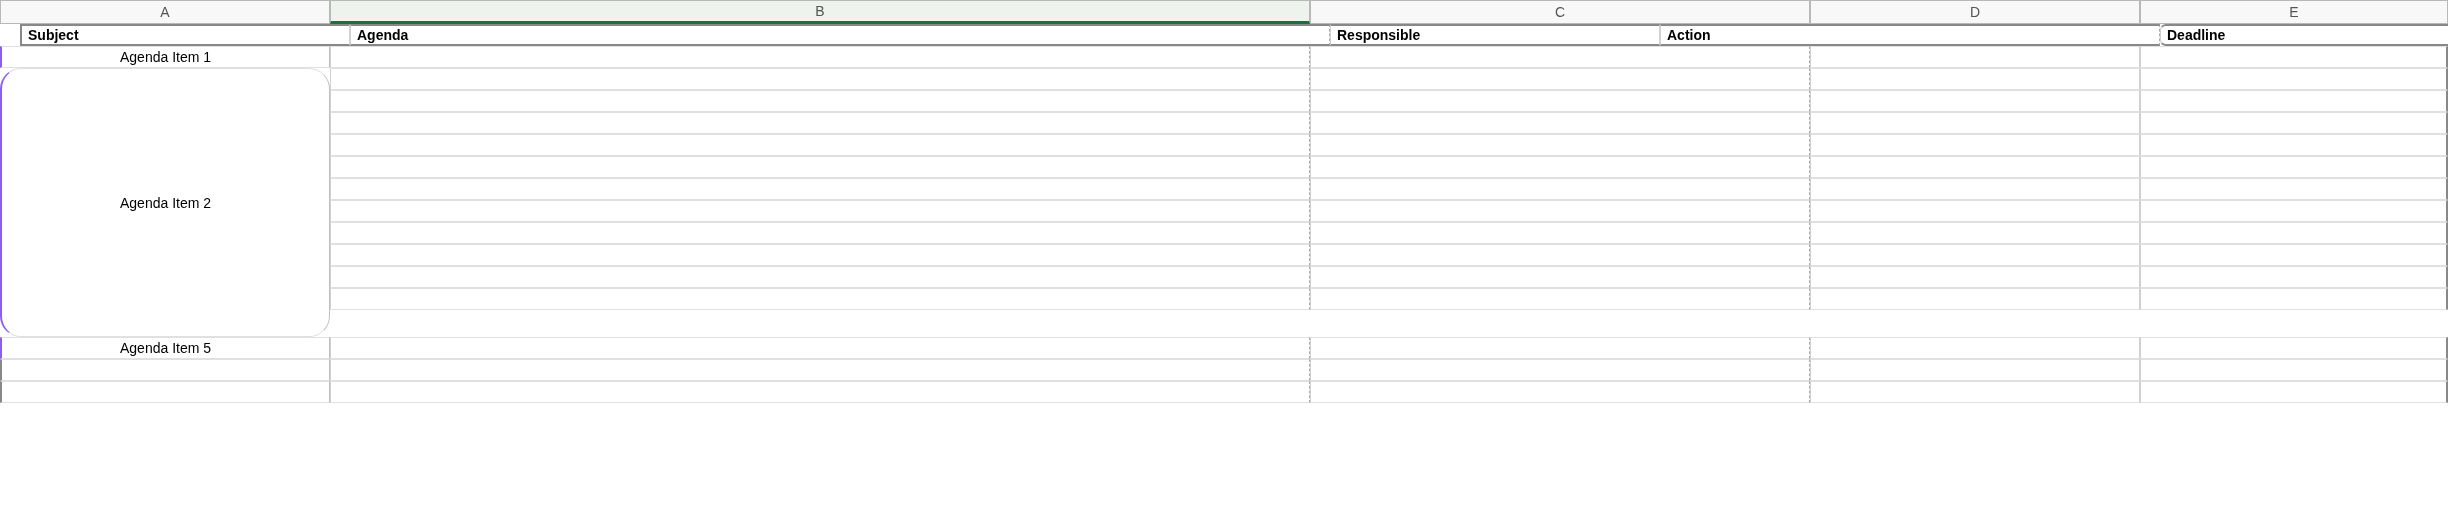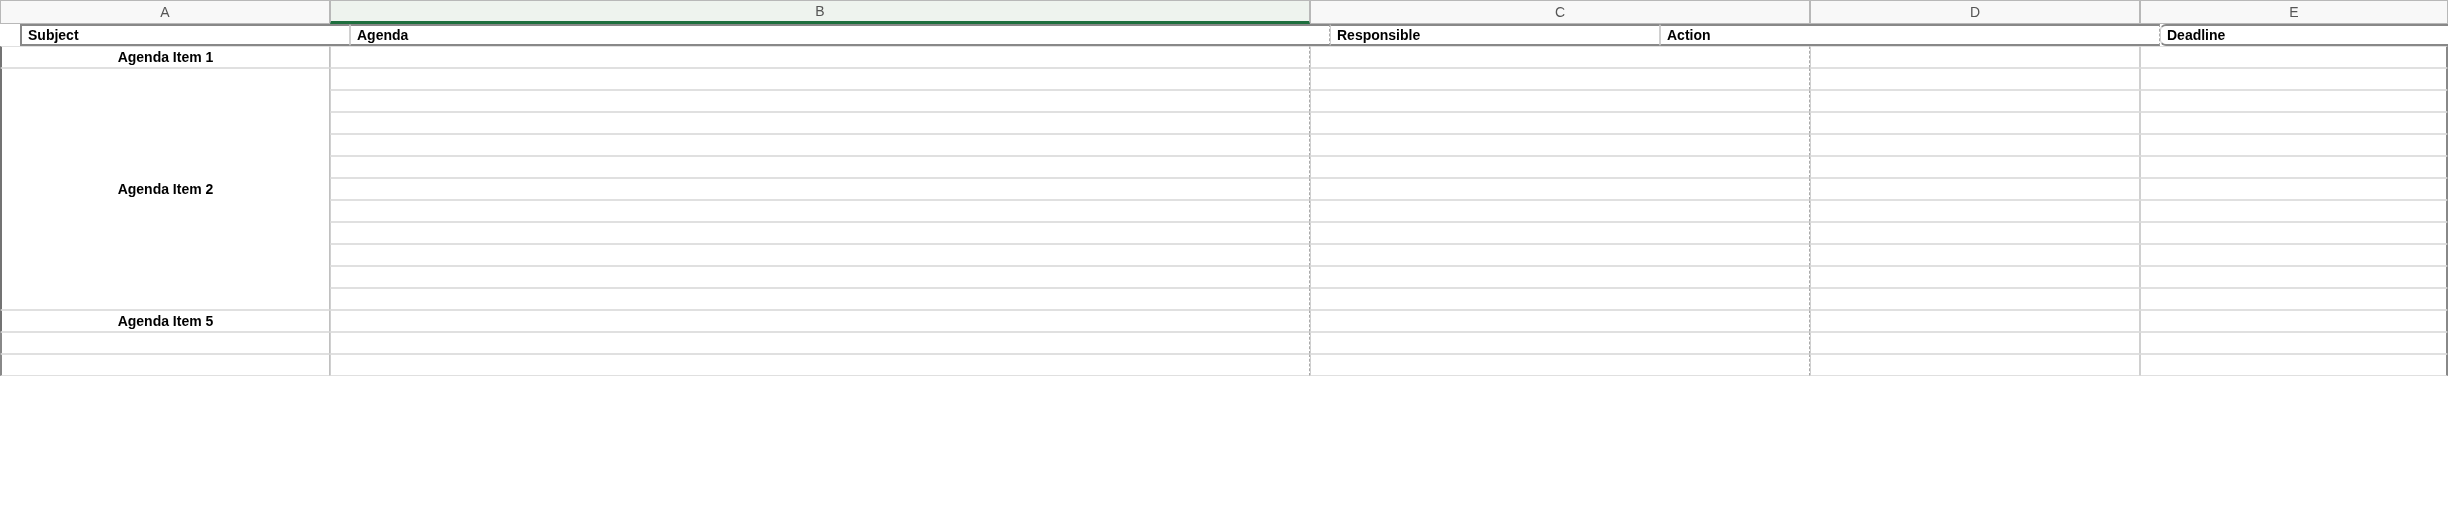"Agenda Item 1" .subject-cell { border-left: 2px solid #737373 -> 2px solid #8b5cf6; font-weight: bold -> normal }
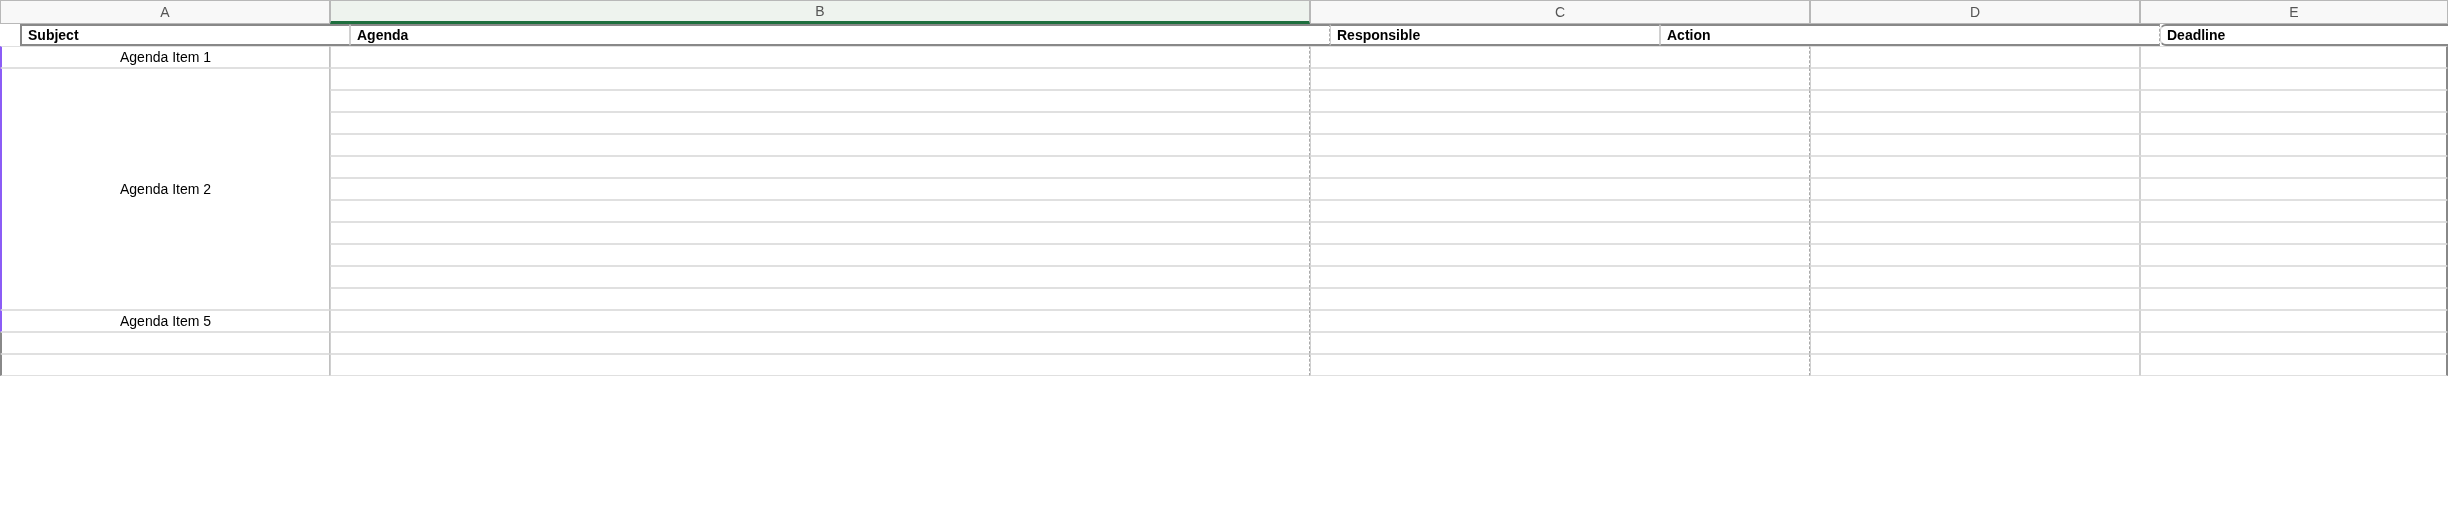"Agenda Item 2" div.cell { border-radius: none -> 21px; height: 242px -> 269px }
